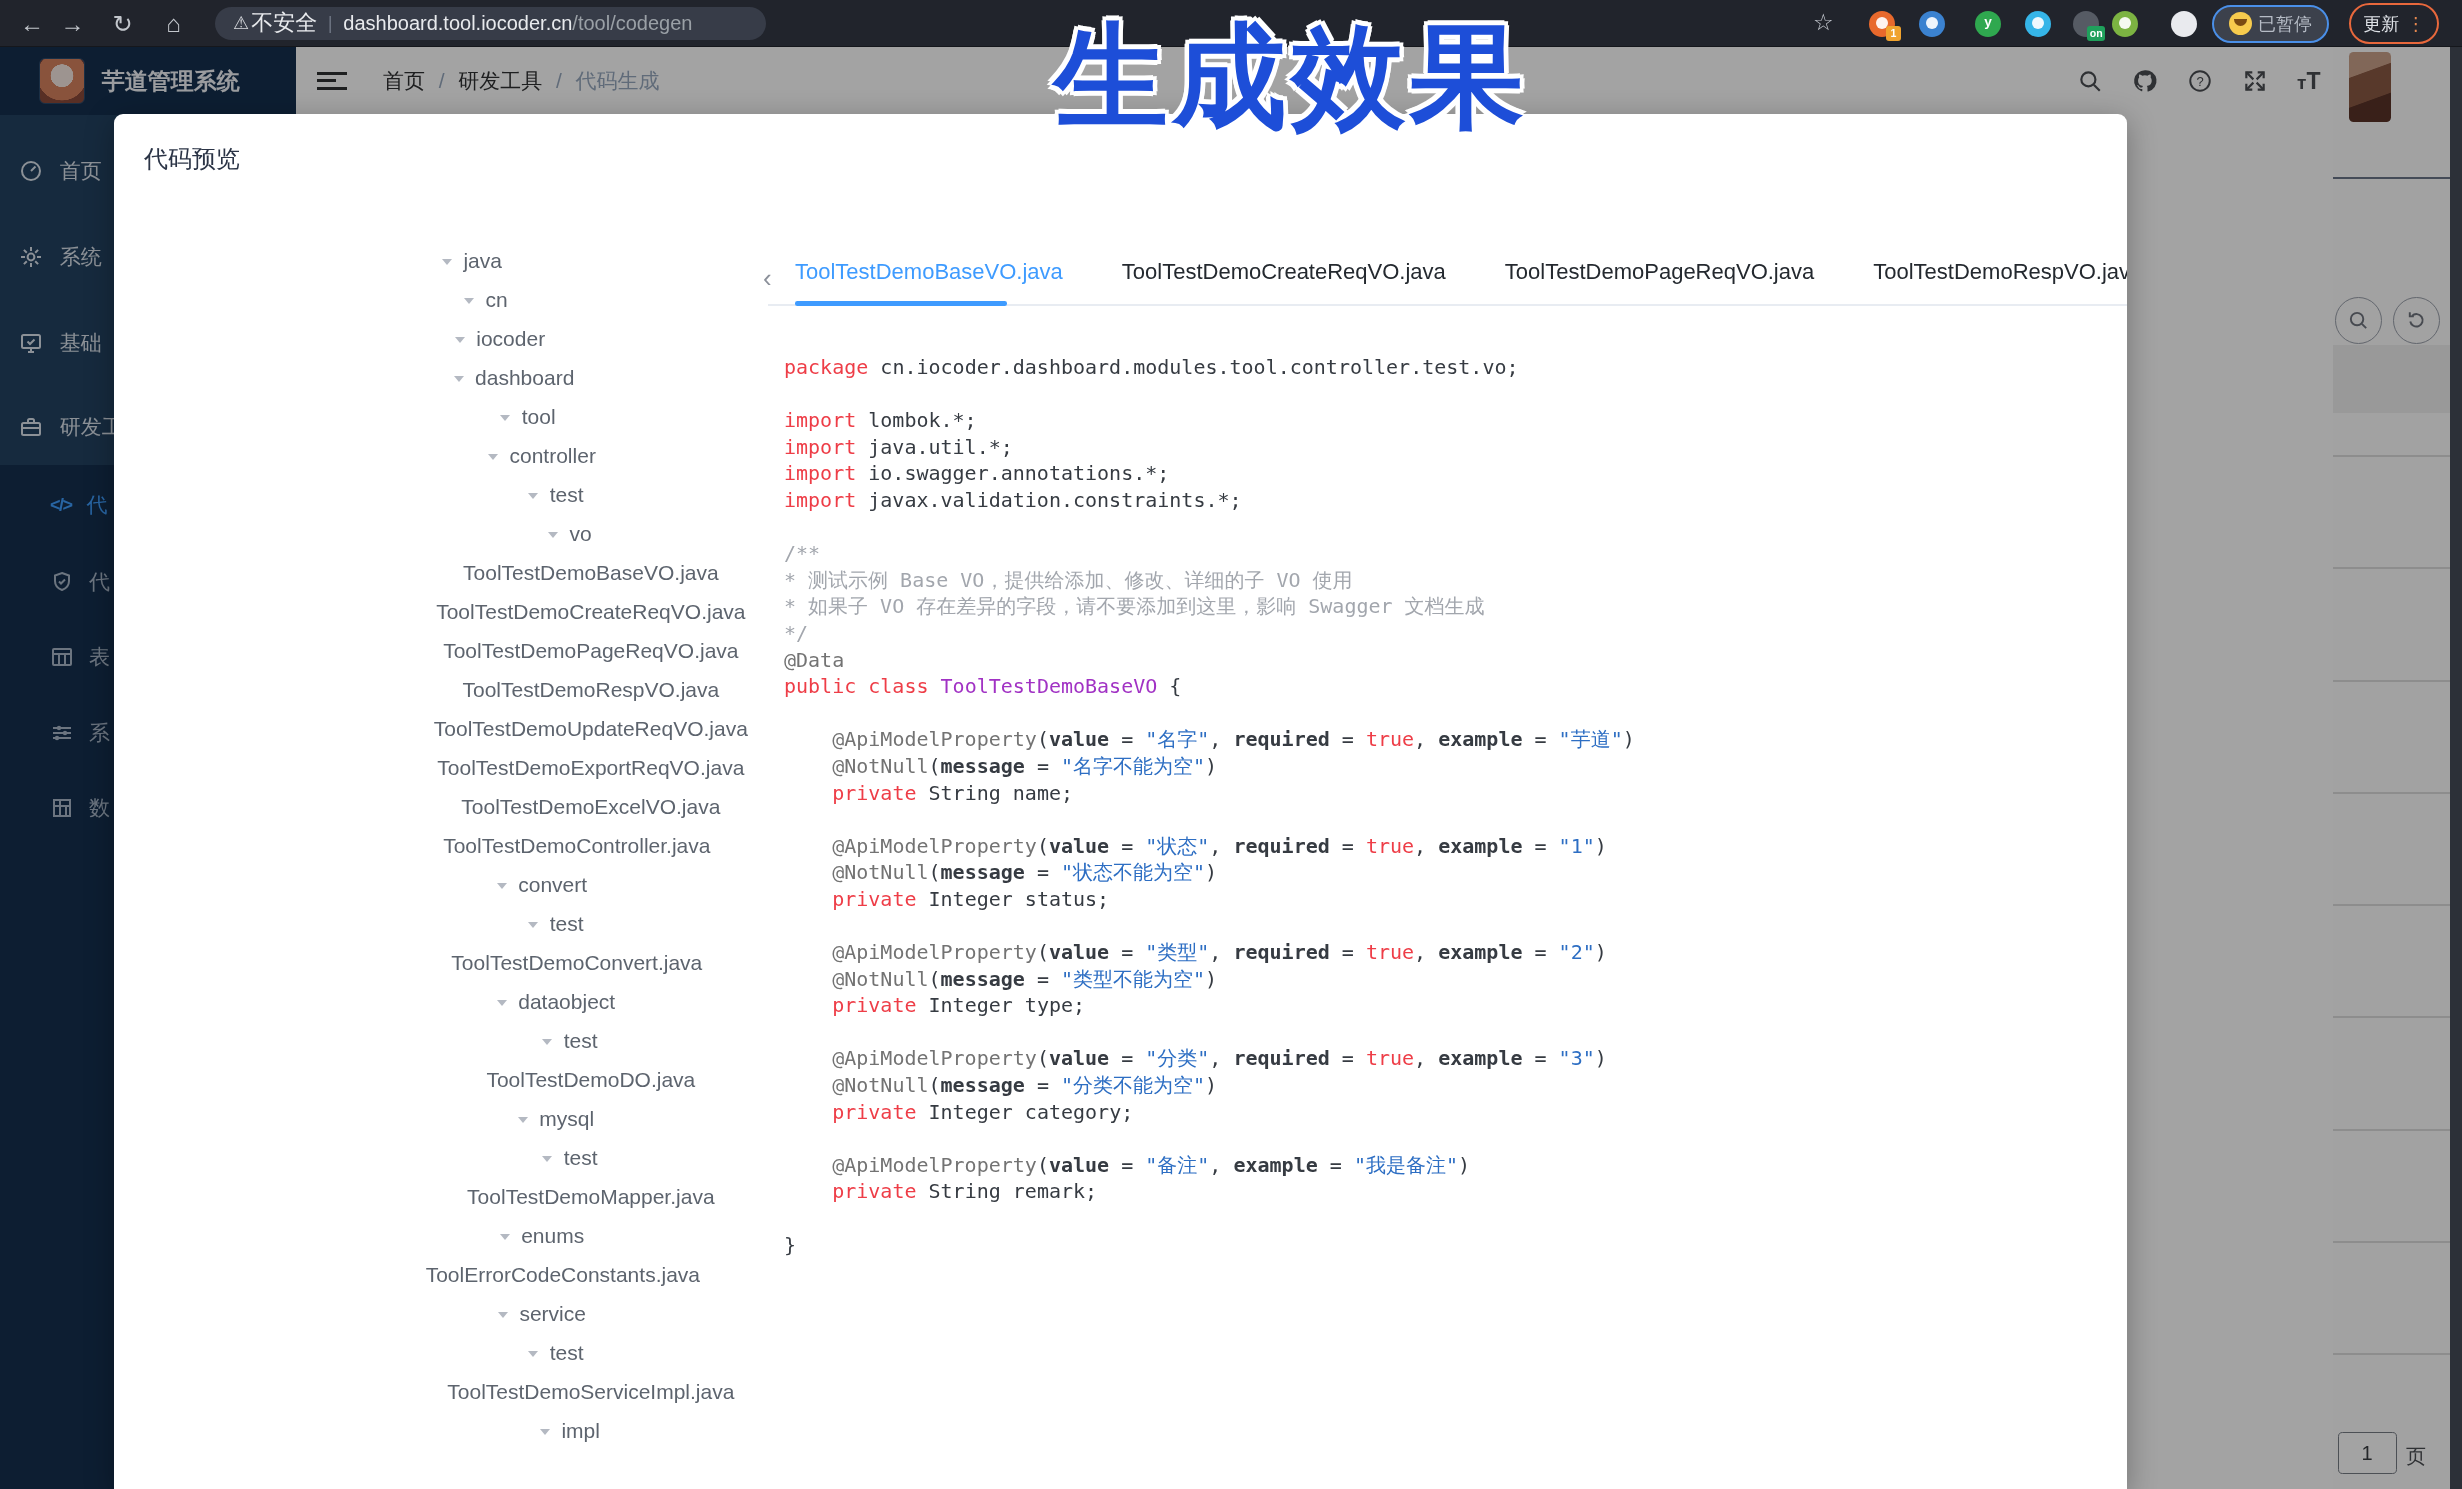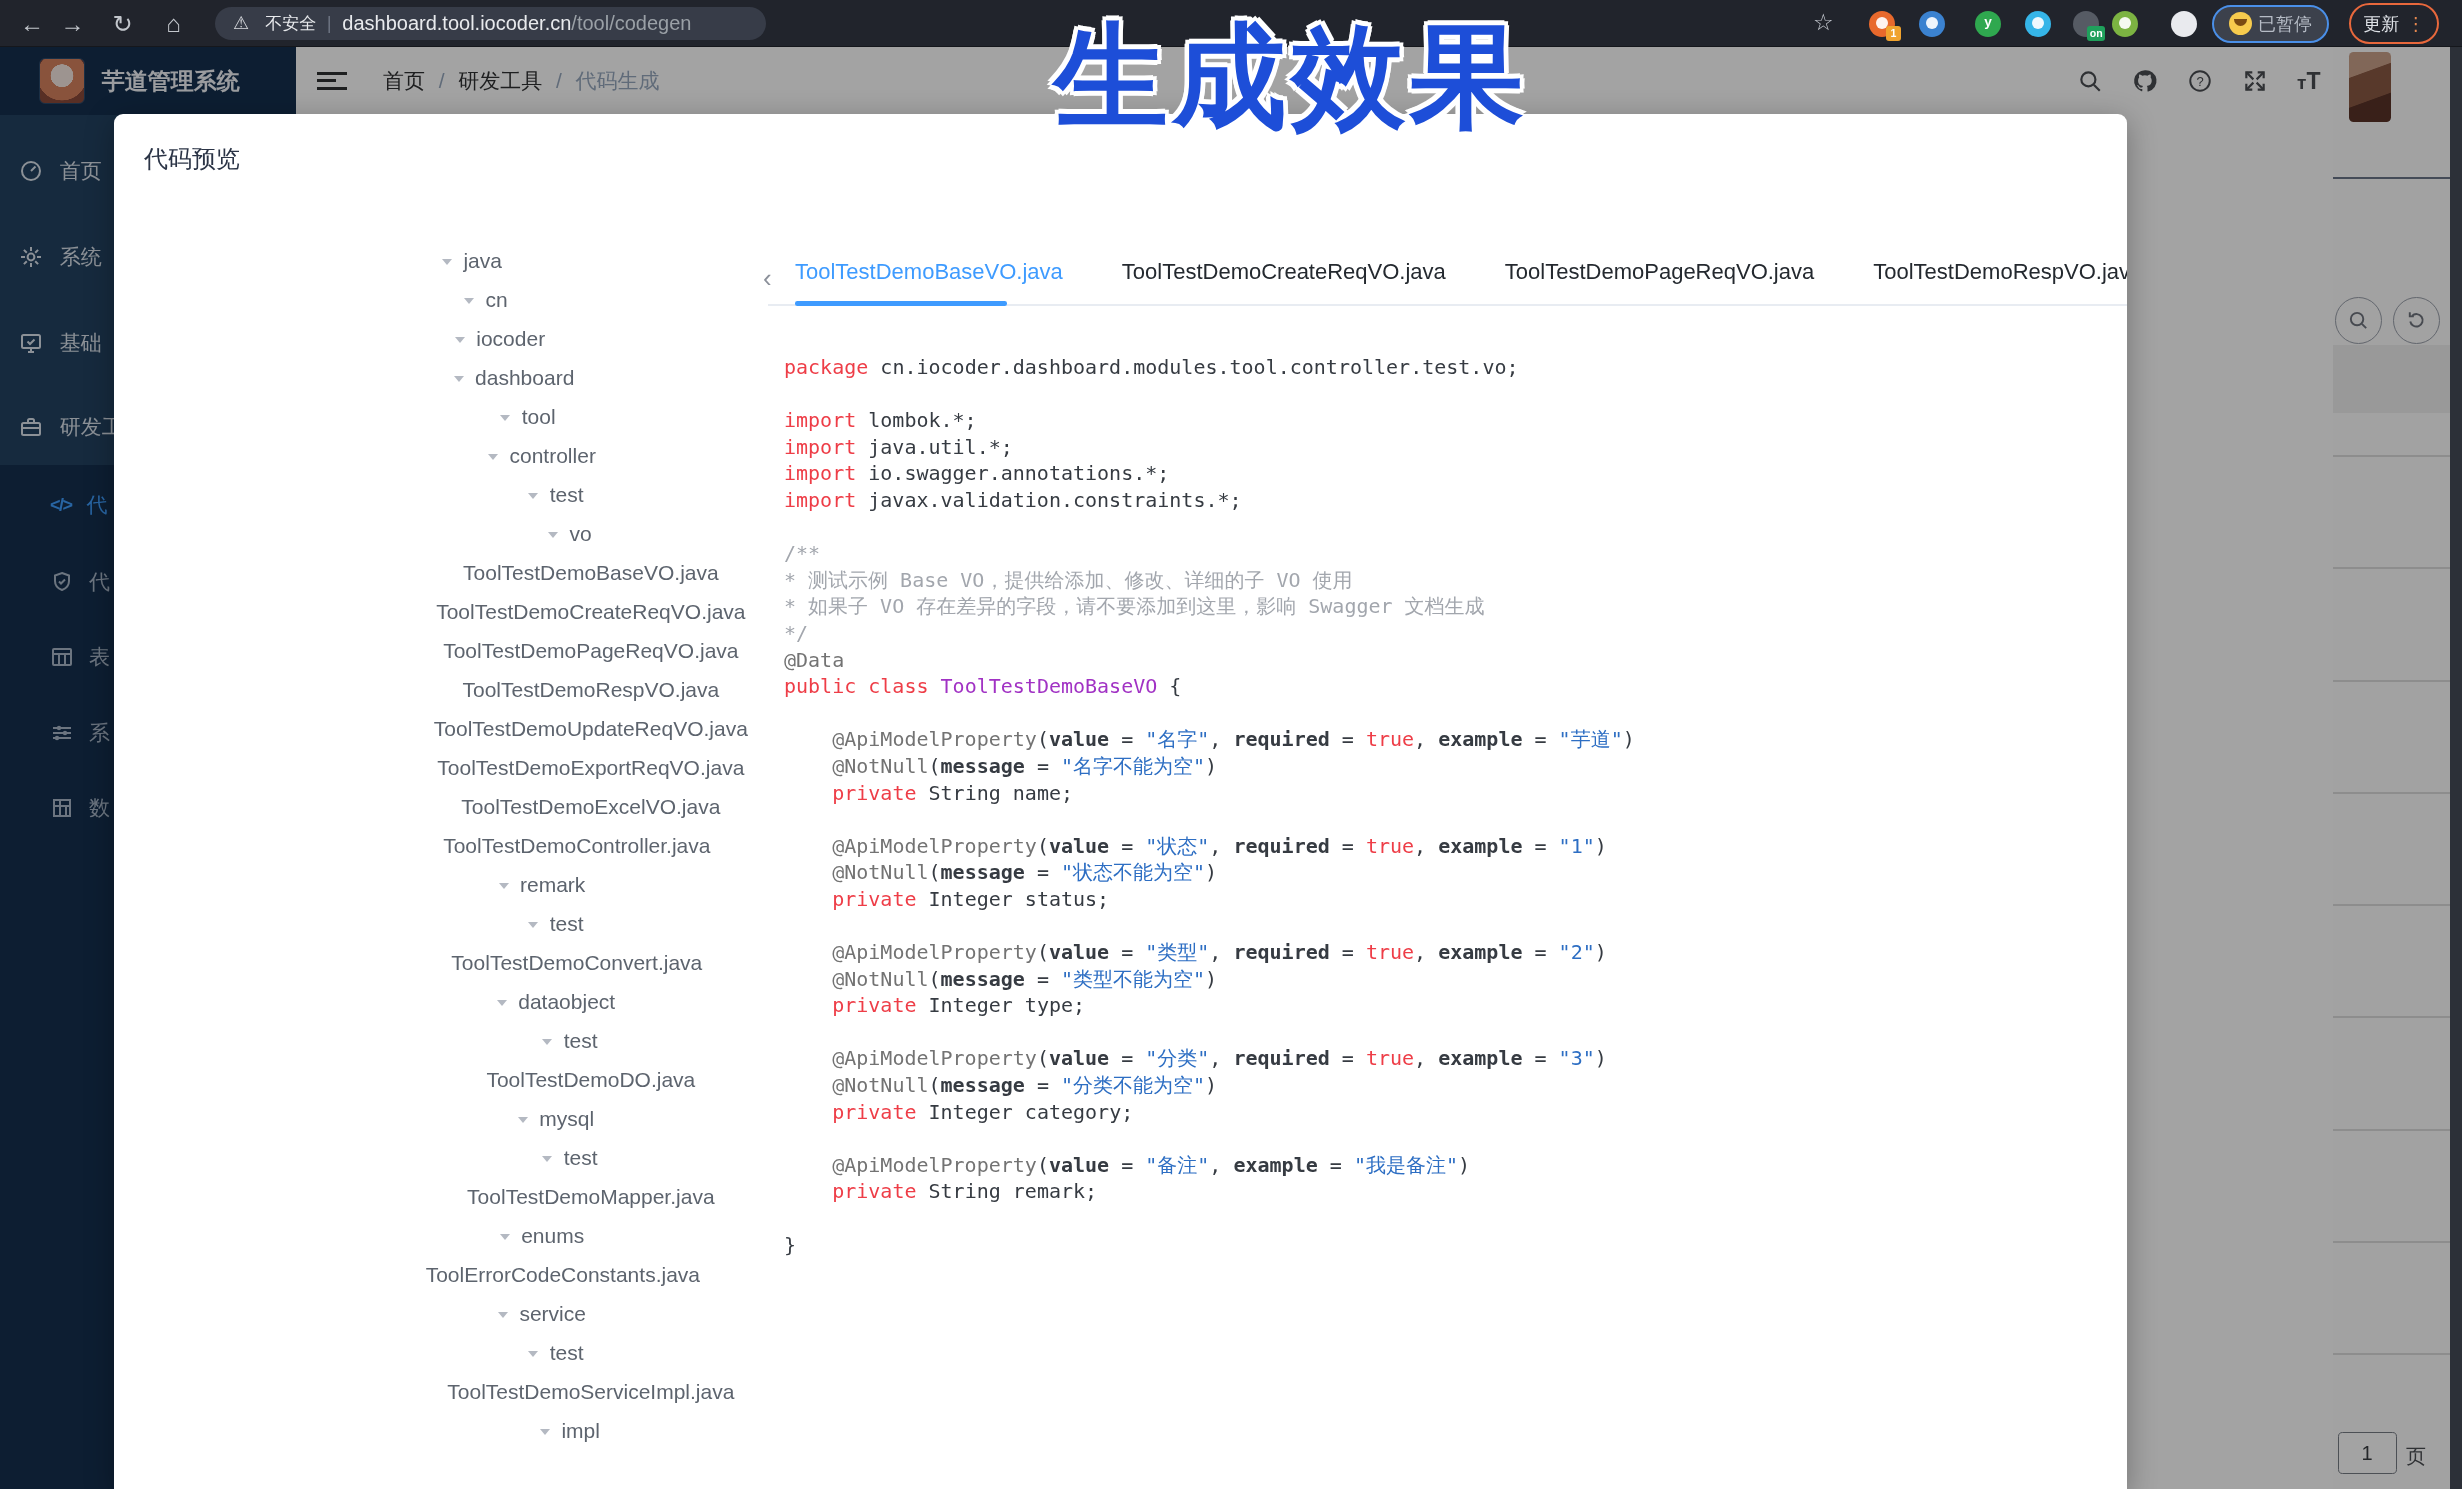"不安全" .urlbar .sec { font-size: 17px -> 22px; margin-left: 16px -> 2px }
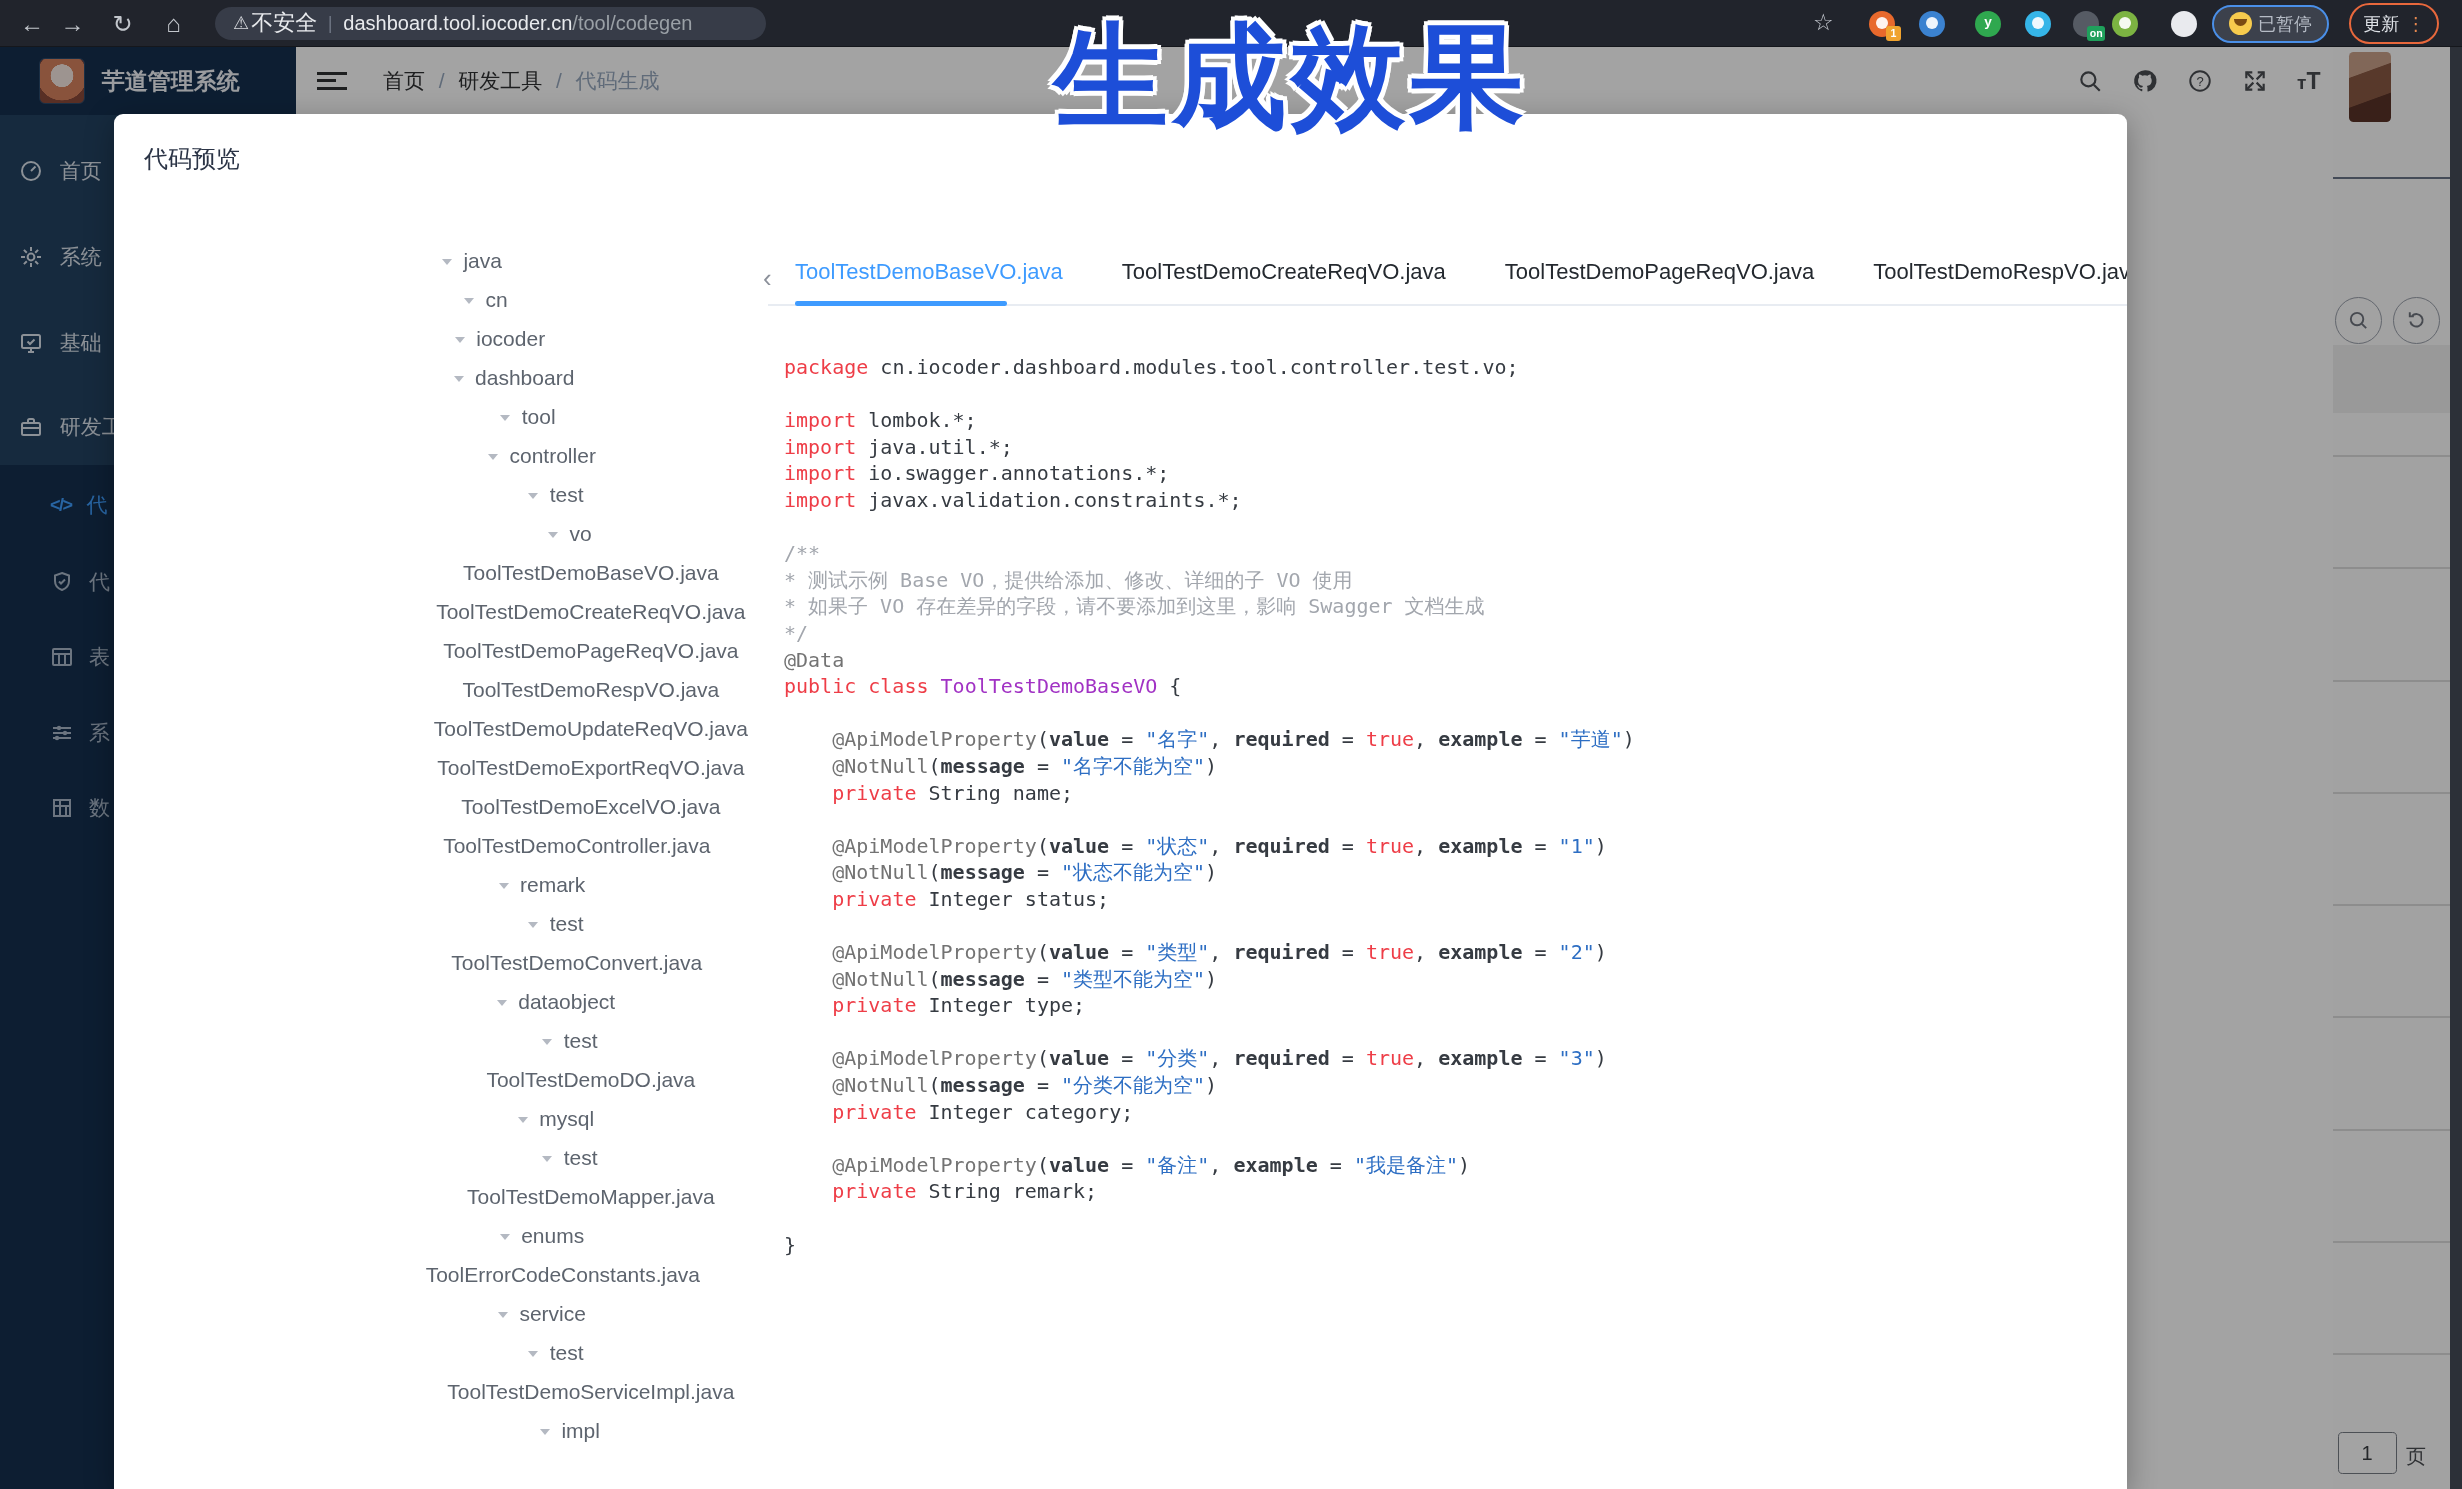"remark" span { text: remark -> convert }
